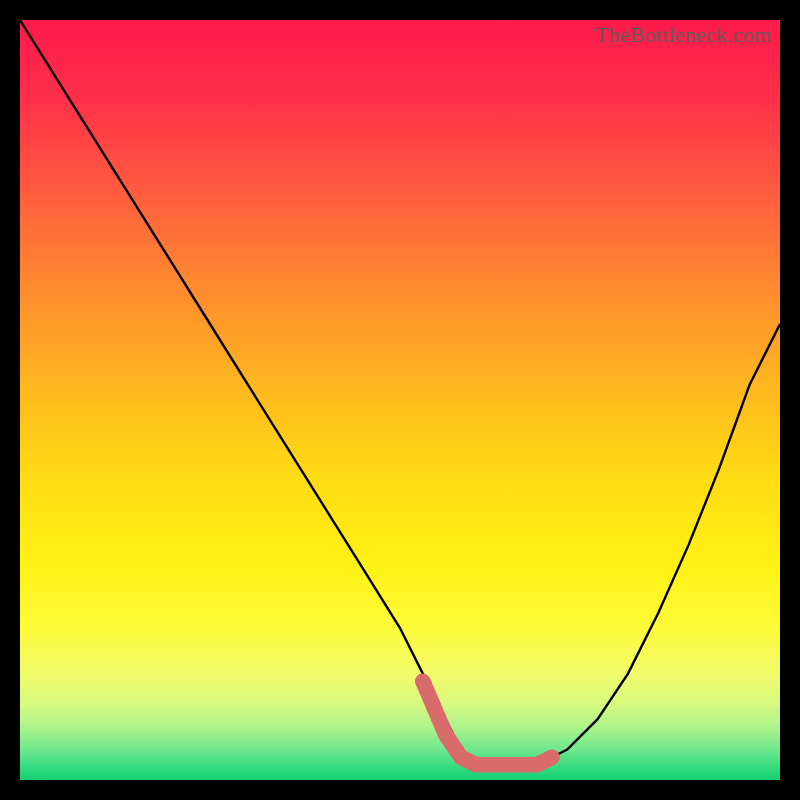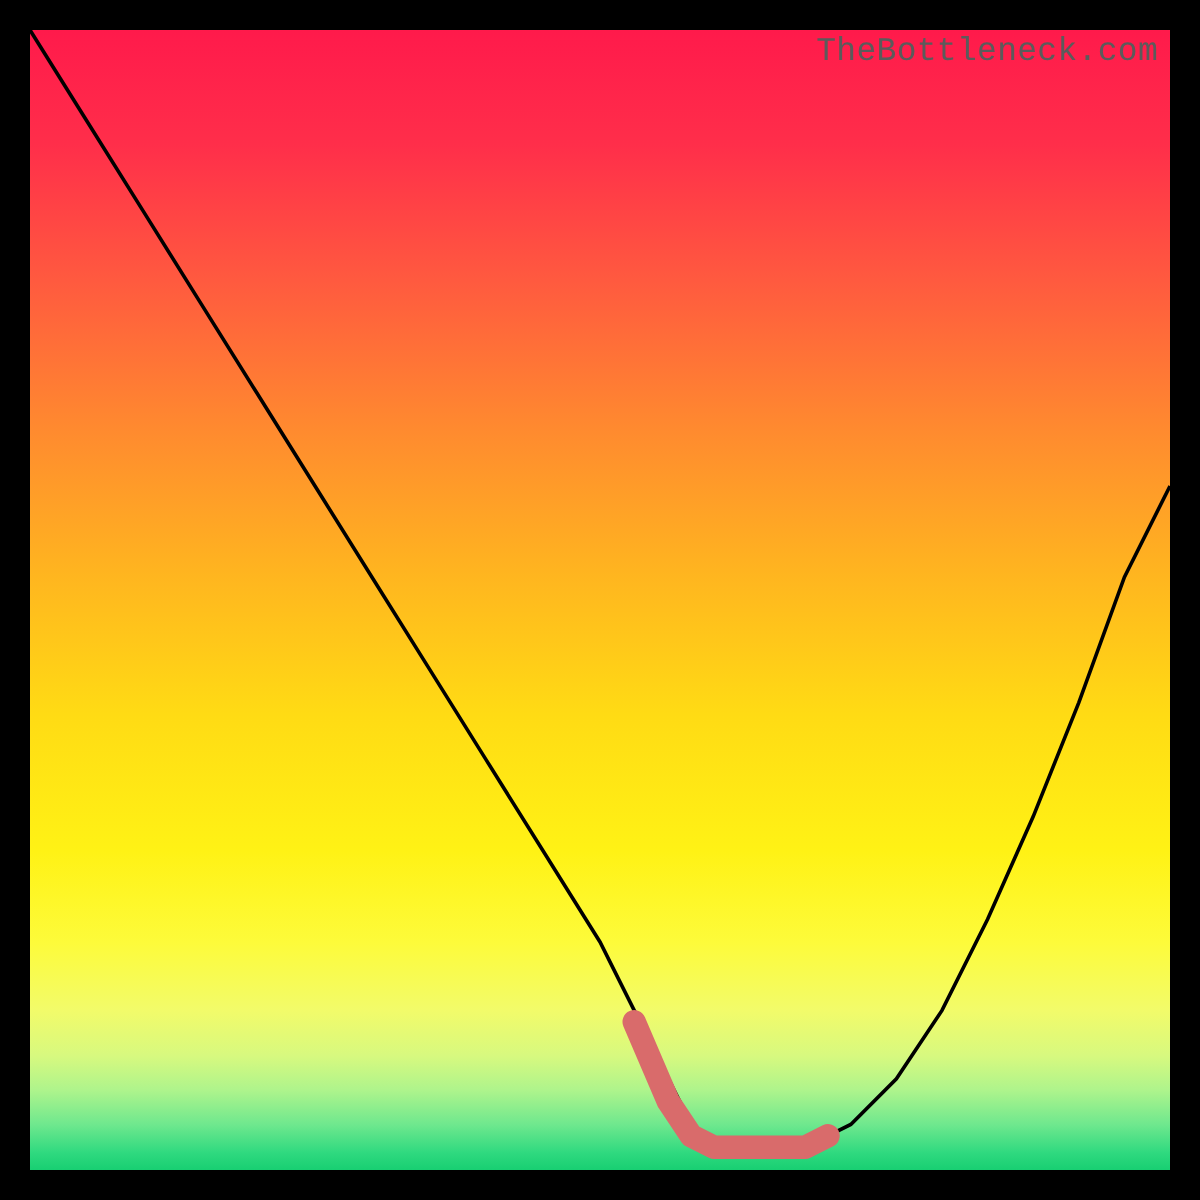"TheBottleneck.com" .watermark { font-family: Liberation Mono, monospace -> Liberation Serif, serif }
